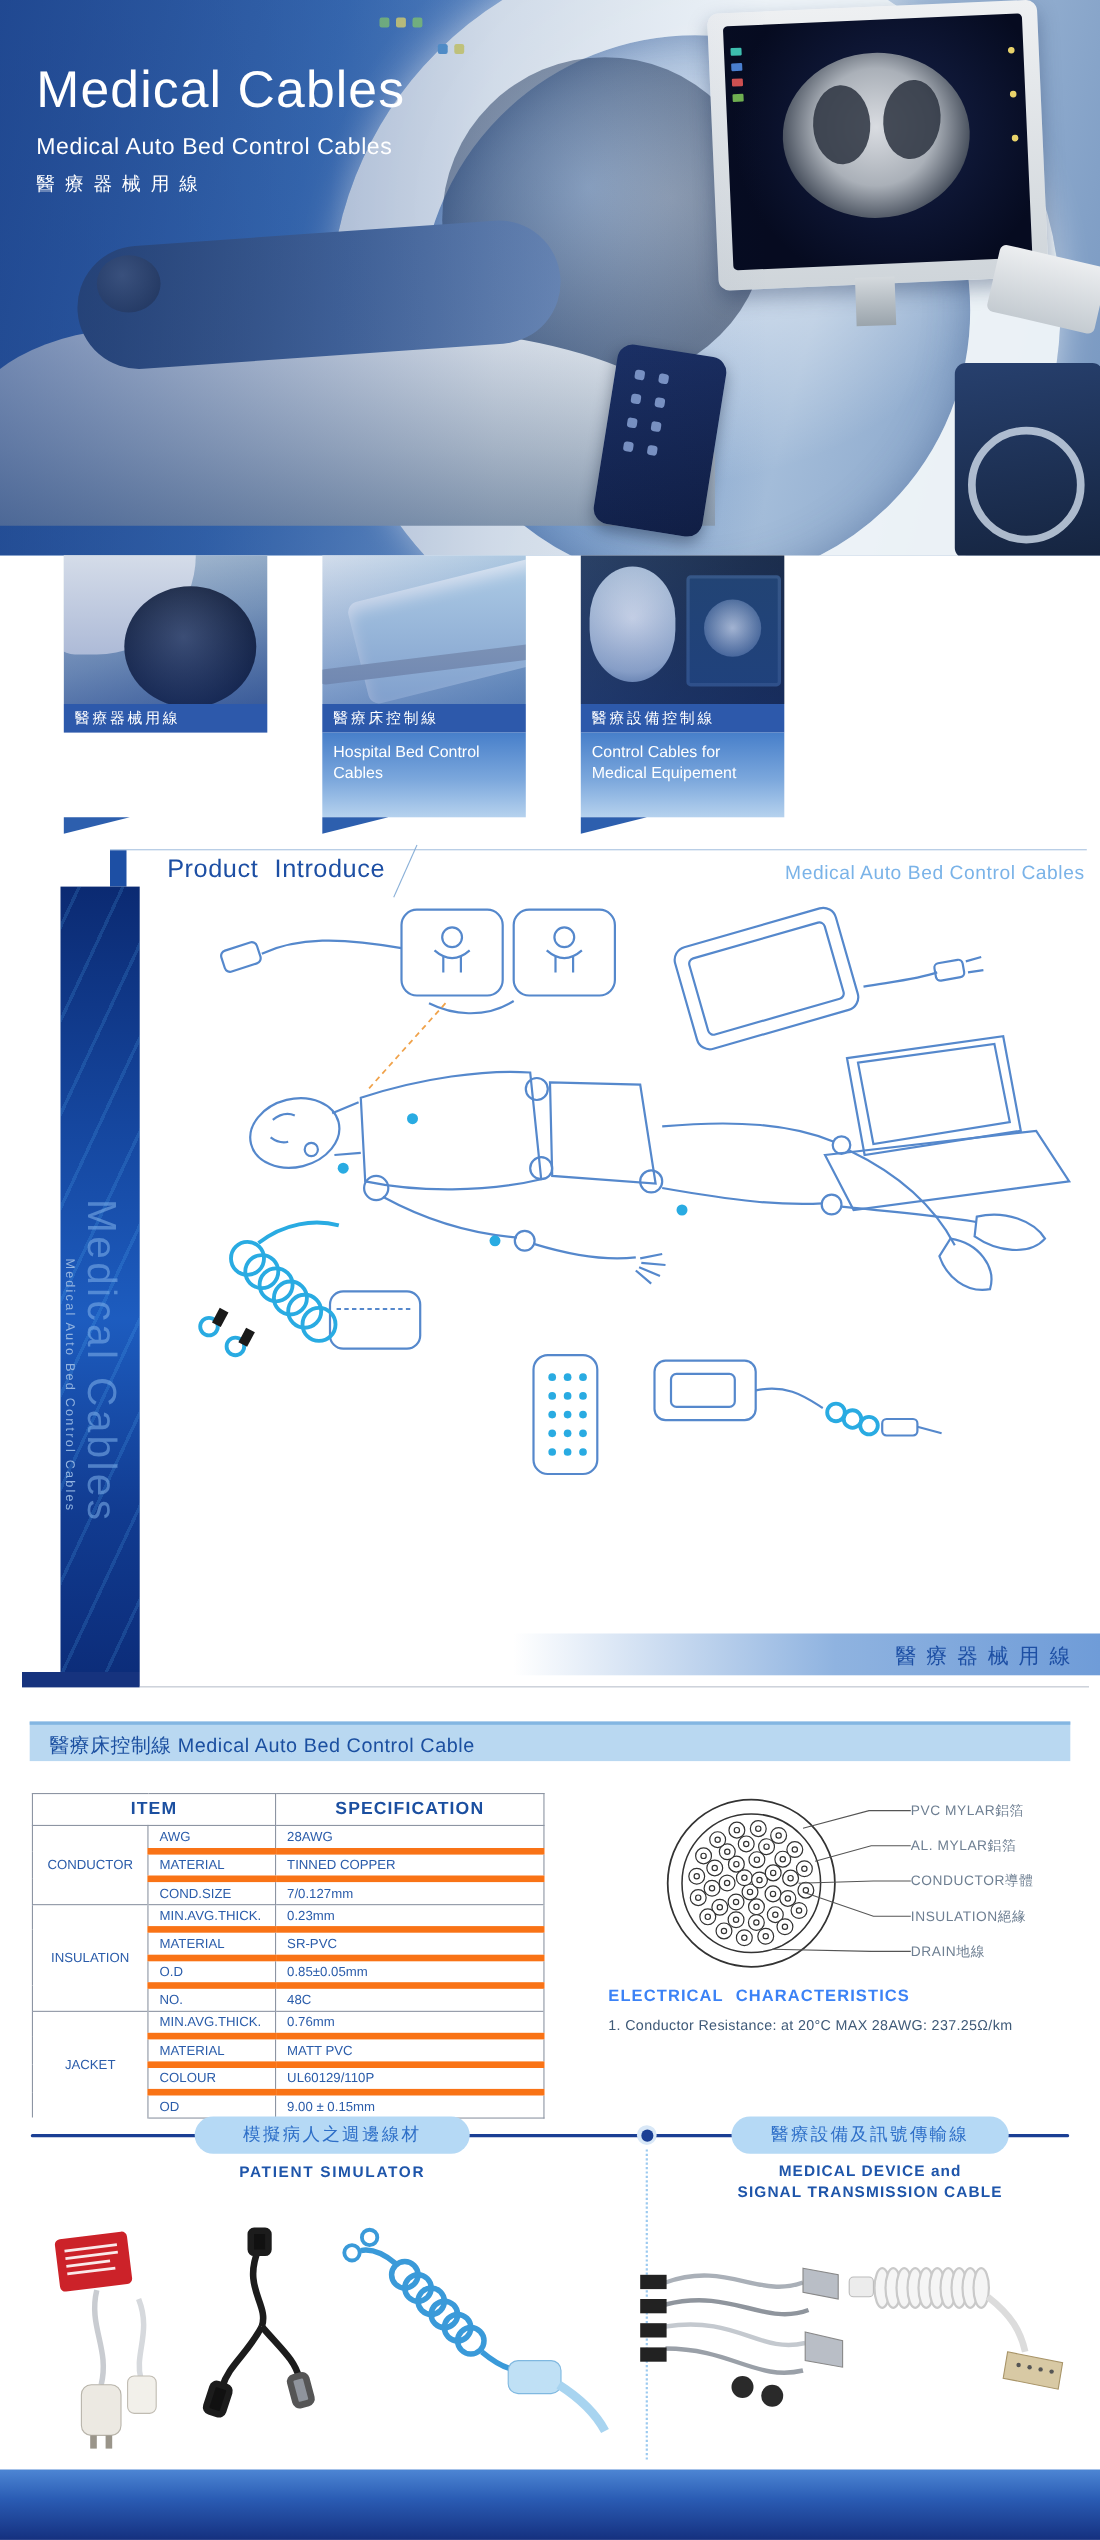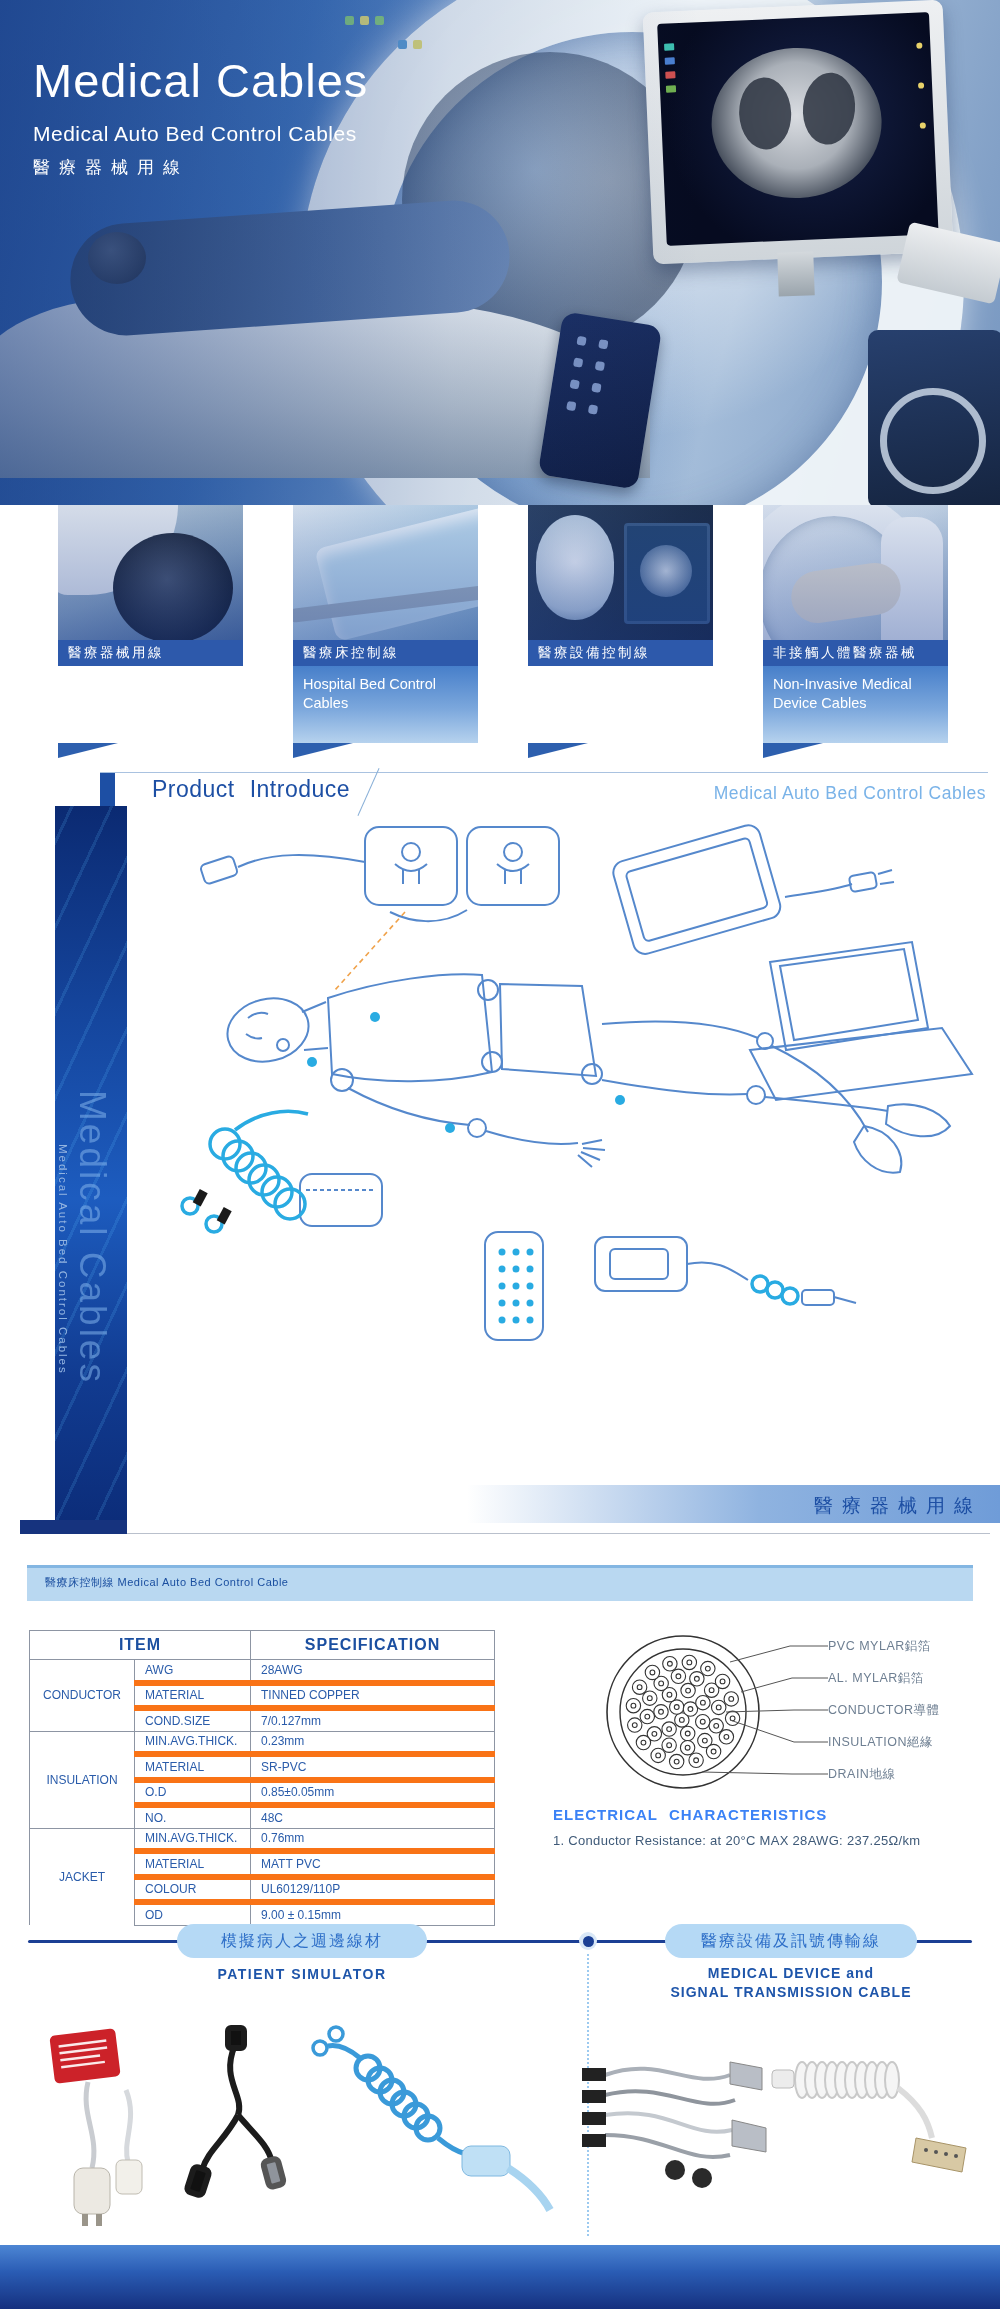"非接觸人體醫療器械" div.card { html: <div> <div> <div></div> <div></div> <div></div> </div> <div>非接觸人體醫療器械</div> <div>Non-Invasive Medical Device Cables</div> <div></div> </div> -> none }
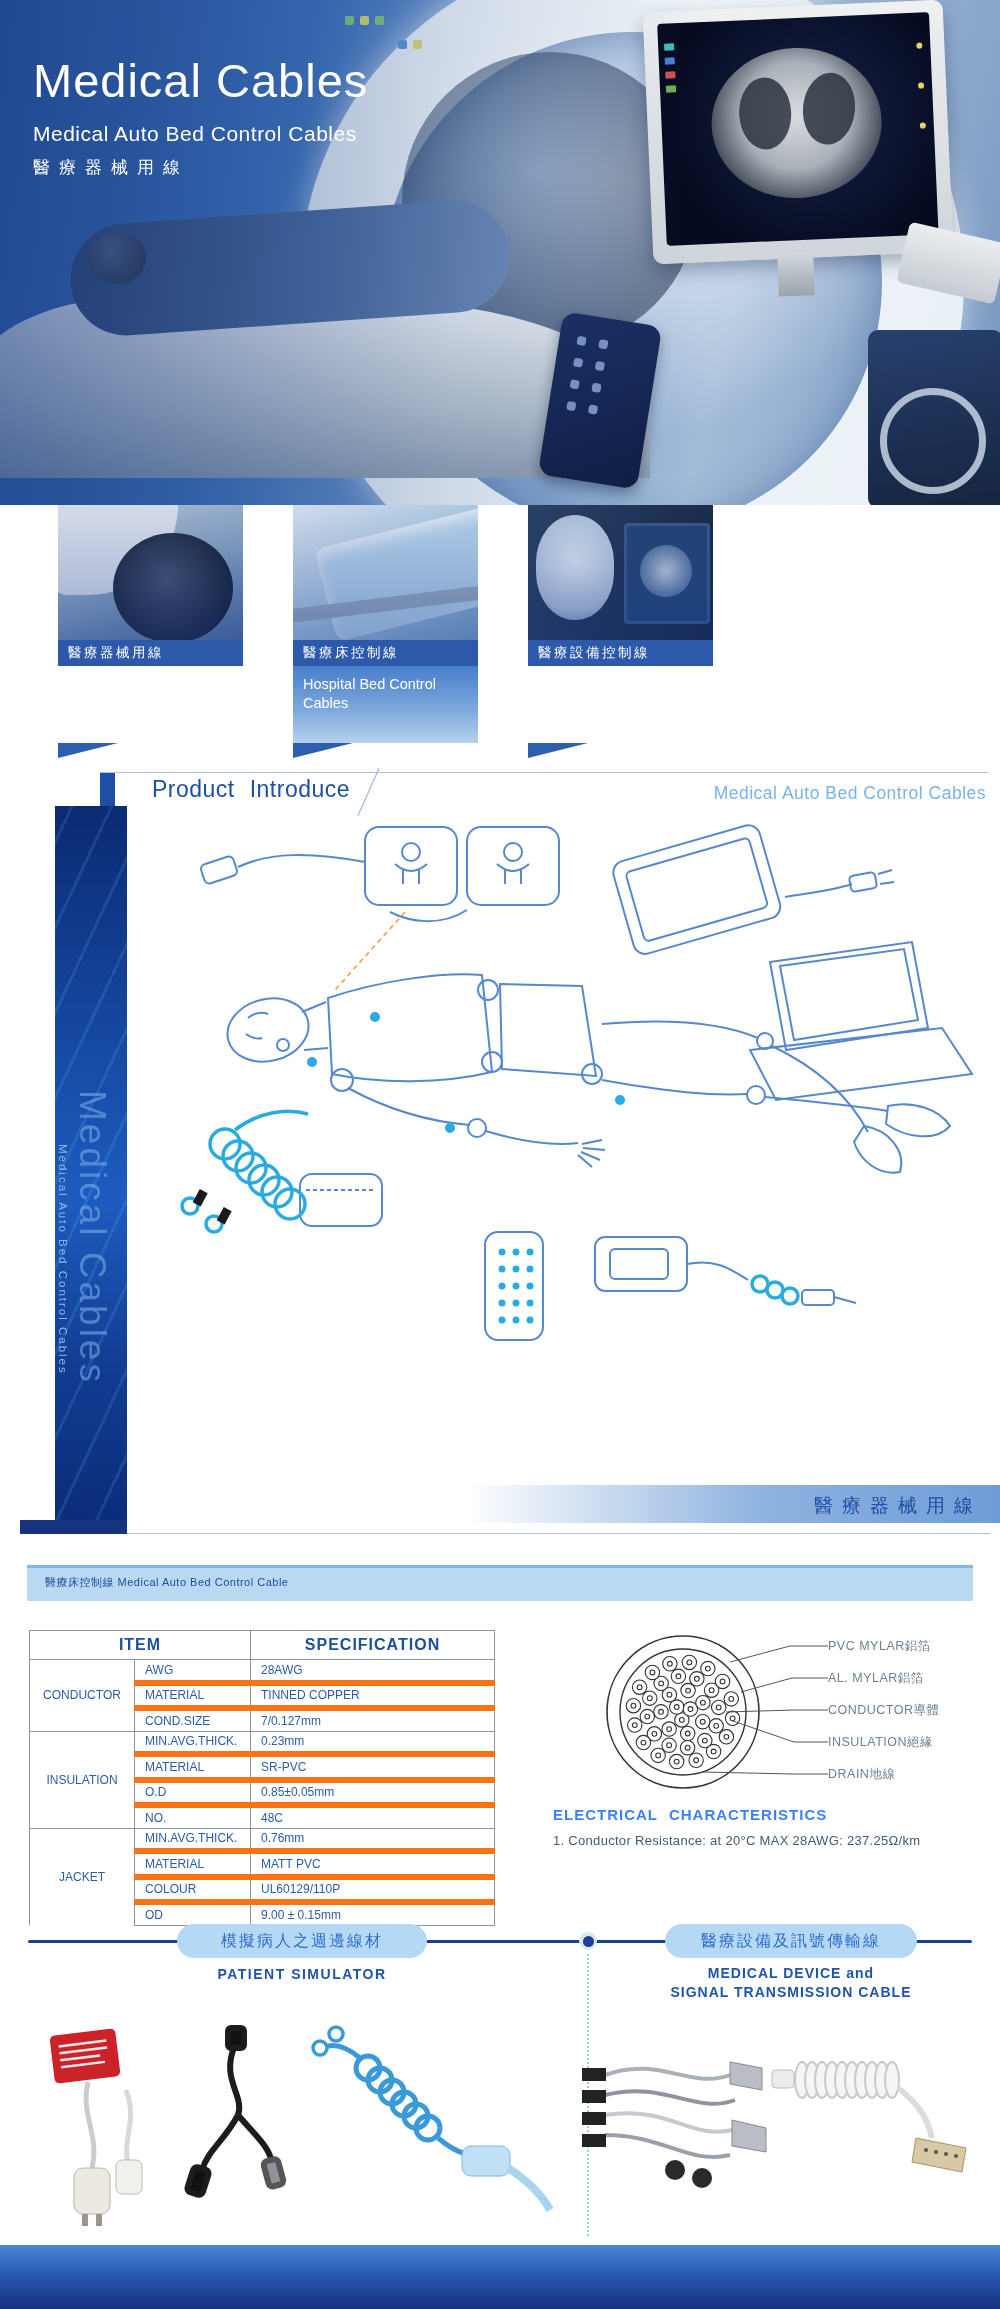"Control Cables for Medical Equipement" div.card-en { html: none -> <div>Control Cables for Medical Equipement</div> }
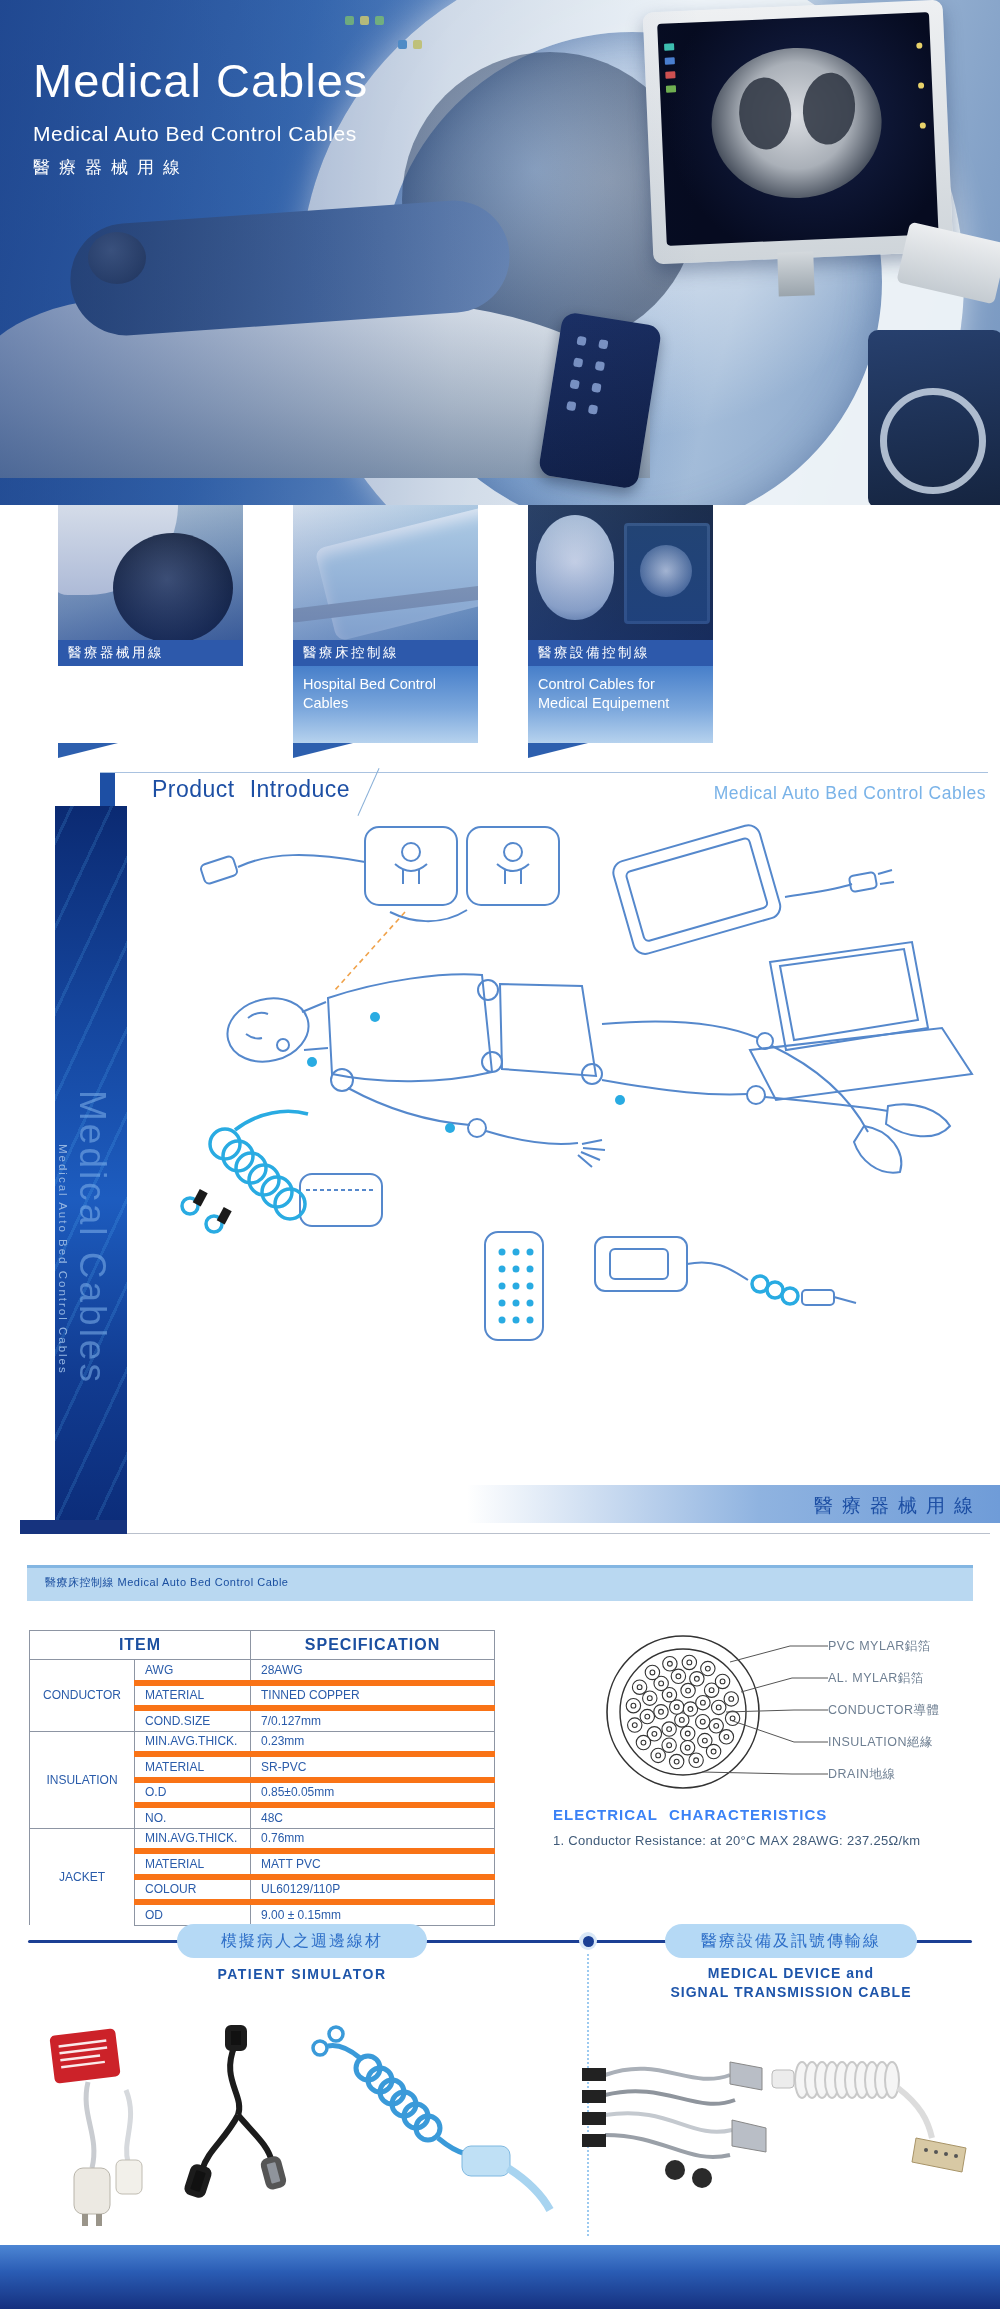"醫療床控制線 Medical Auto Bed Control" .spec-bar span { font-size: 11px -> 18px }
